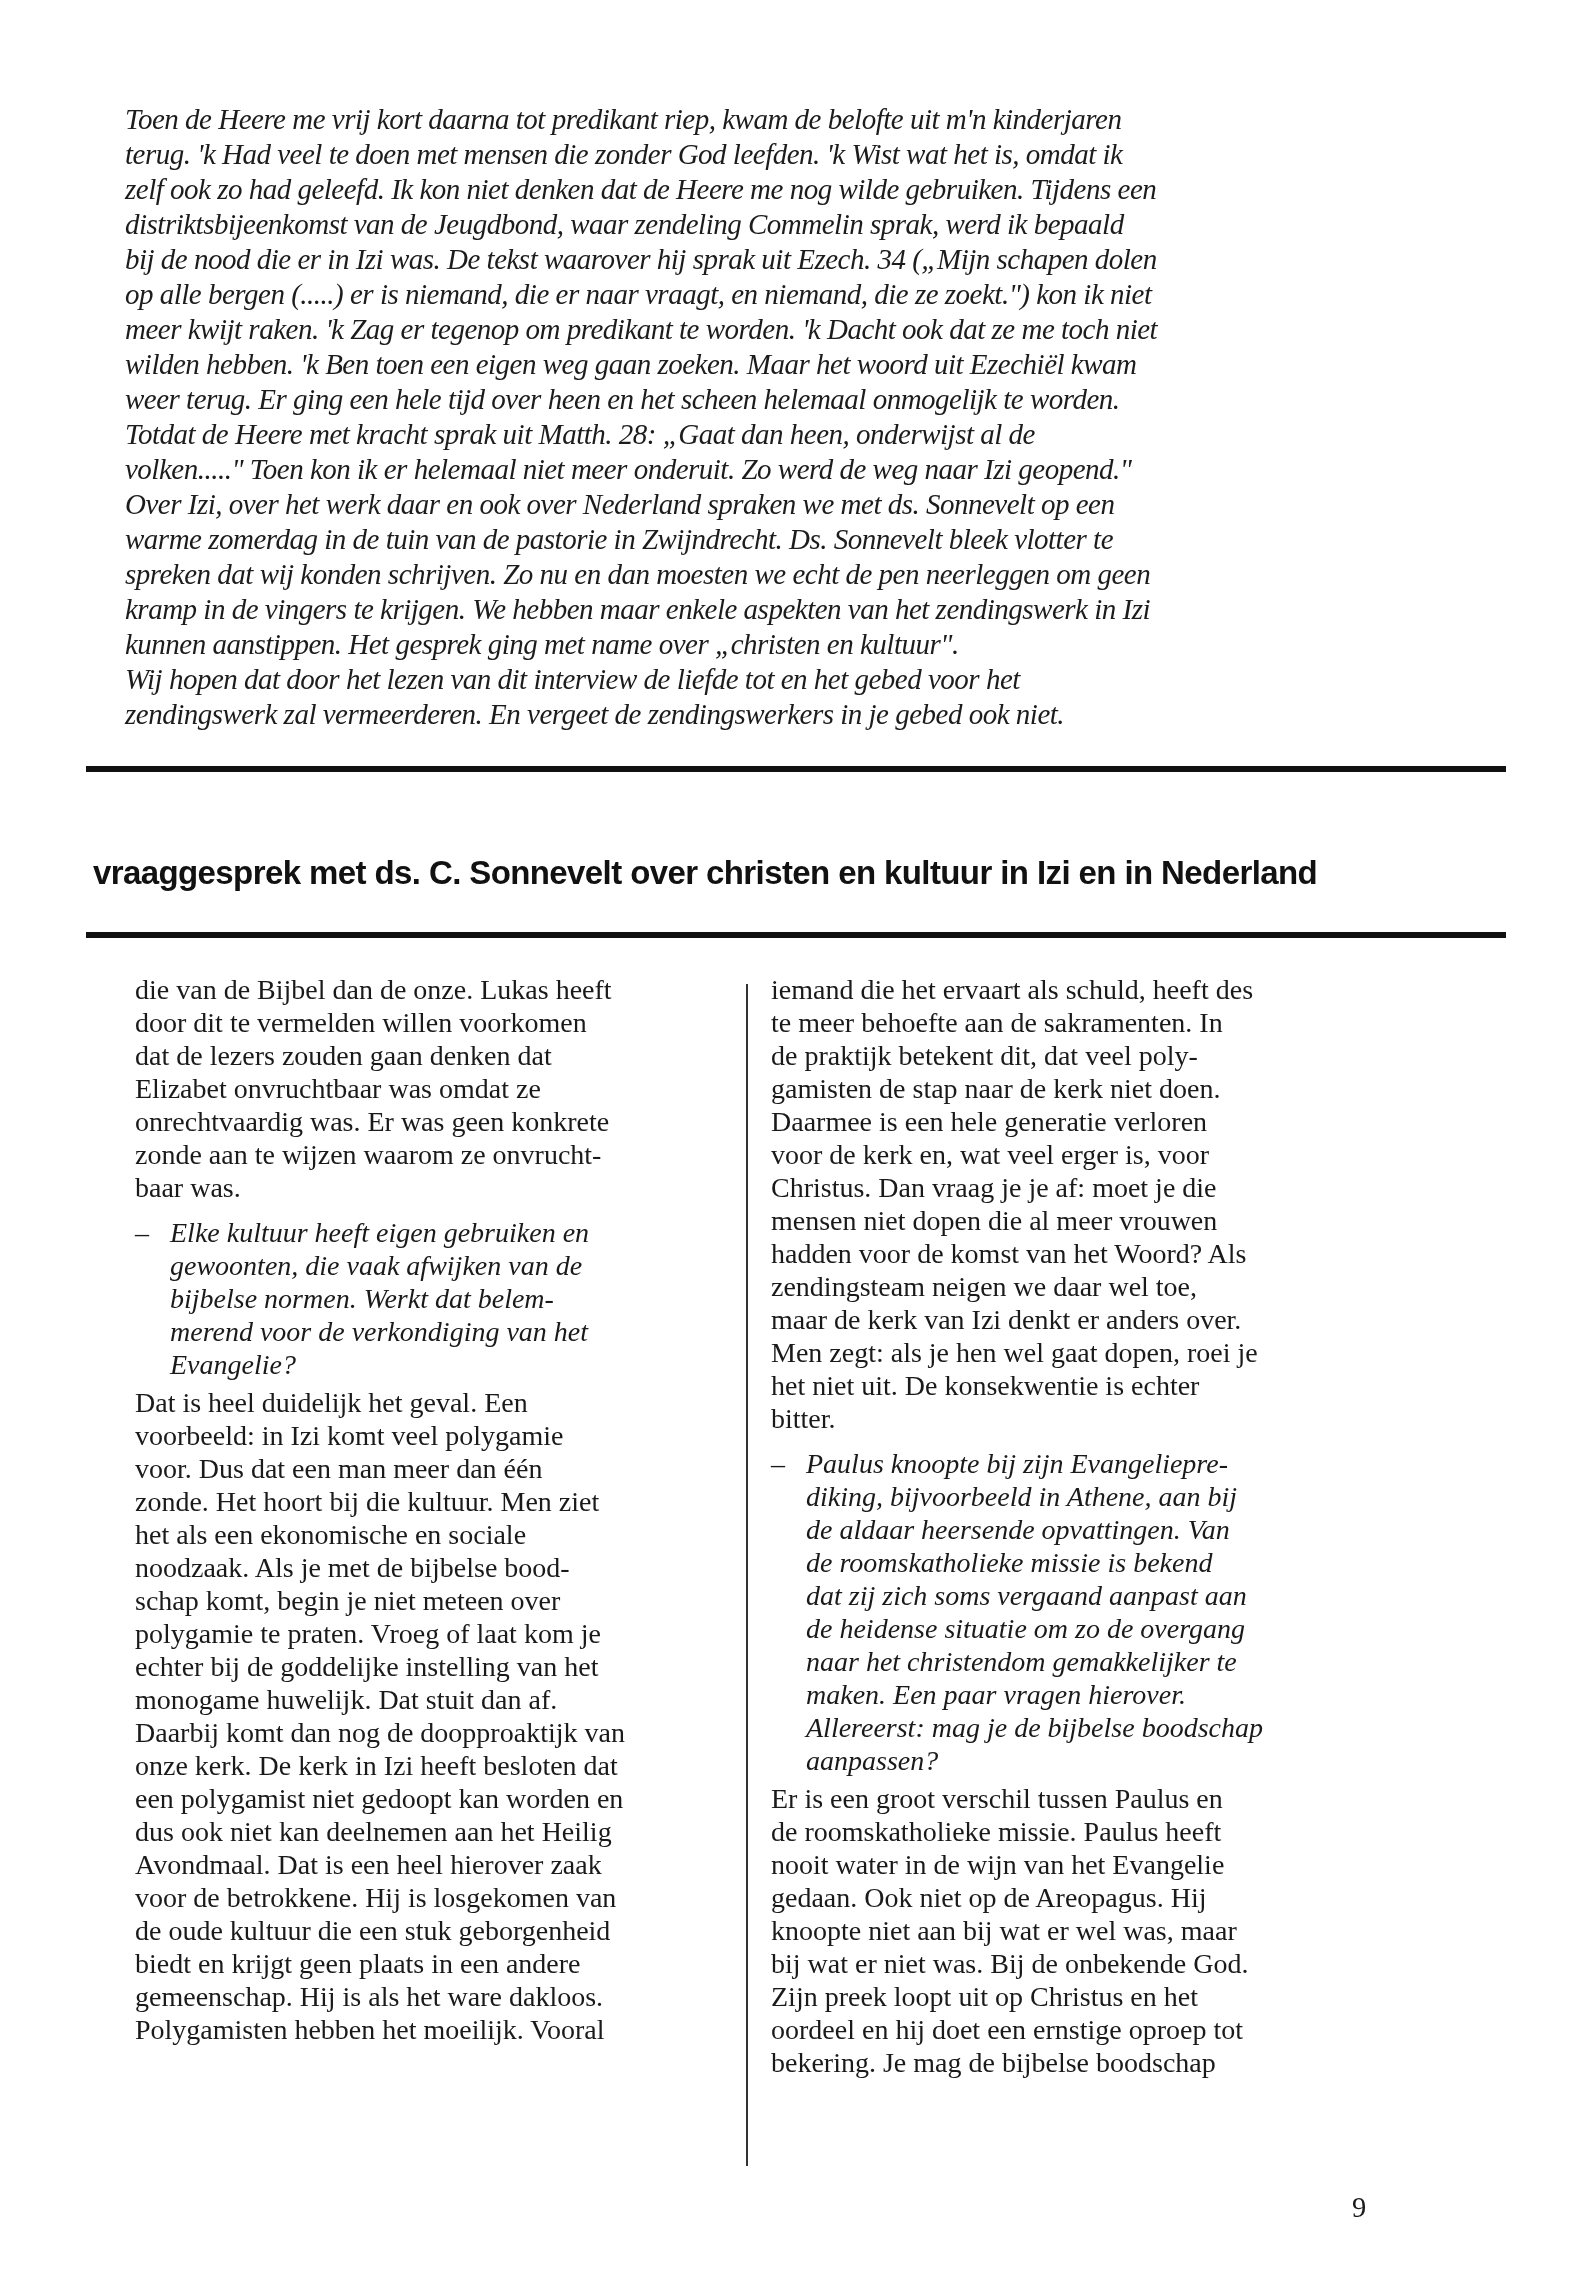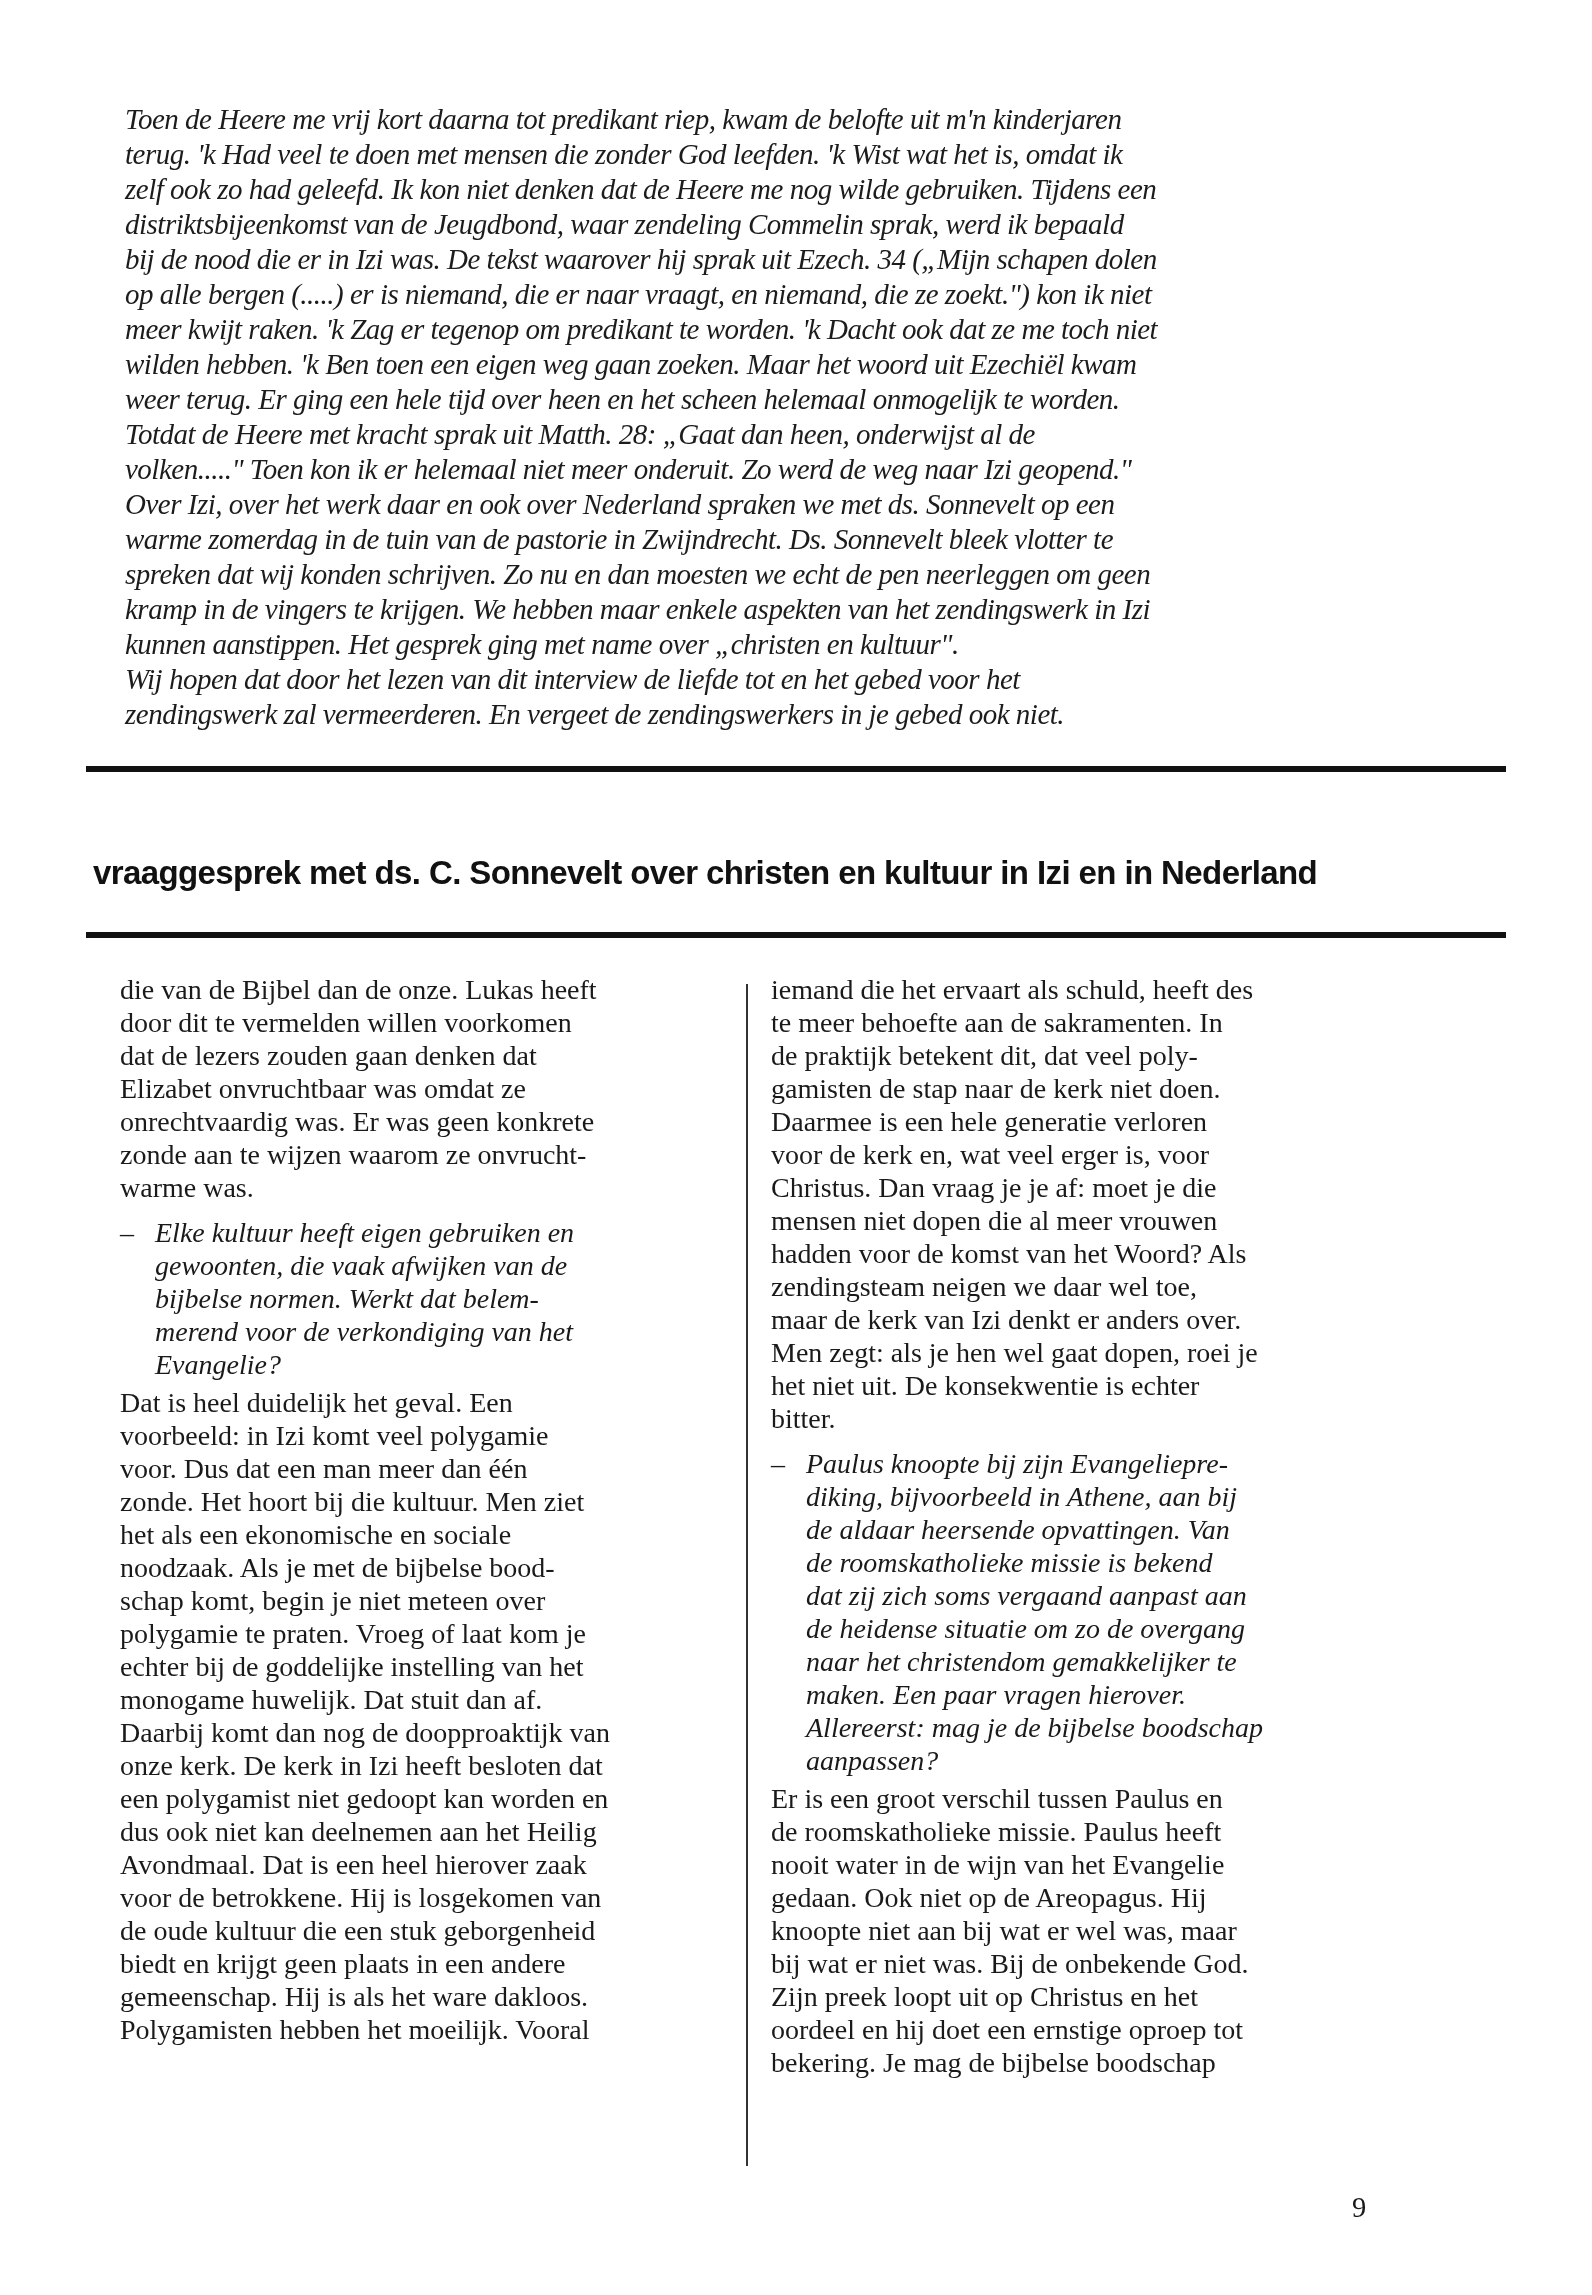"die van de Bijbel dan" .col-left { left: 120px -> 135px }
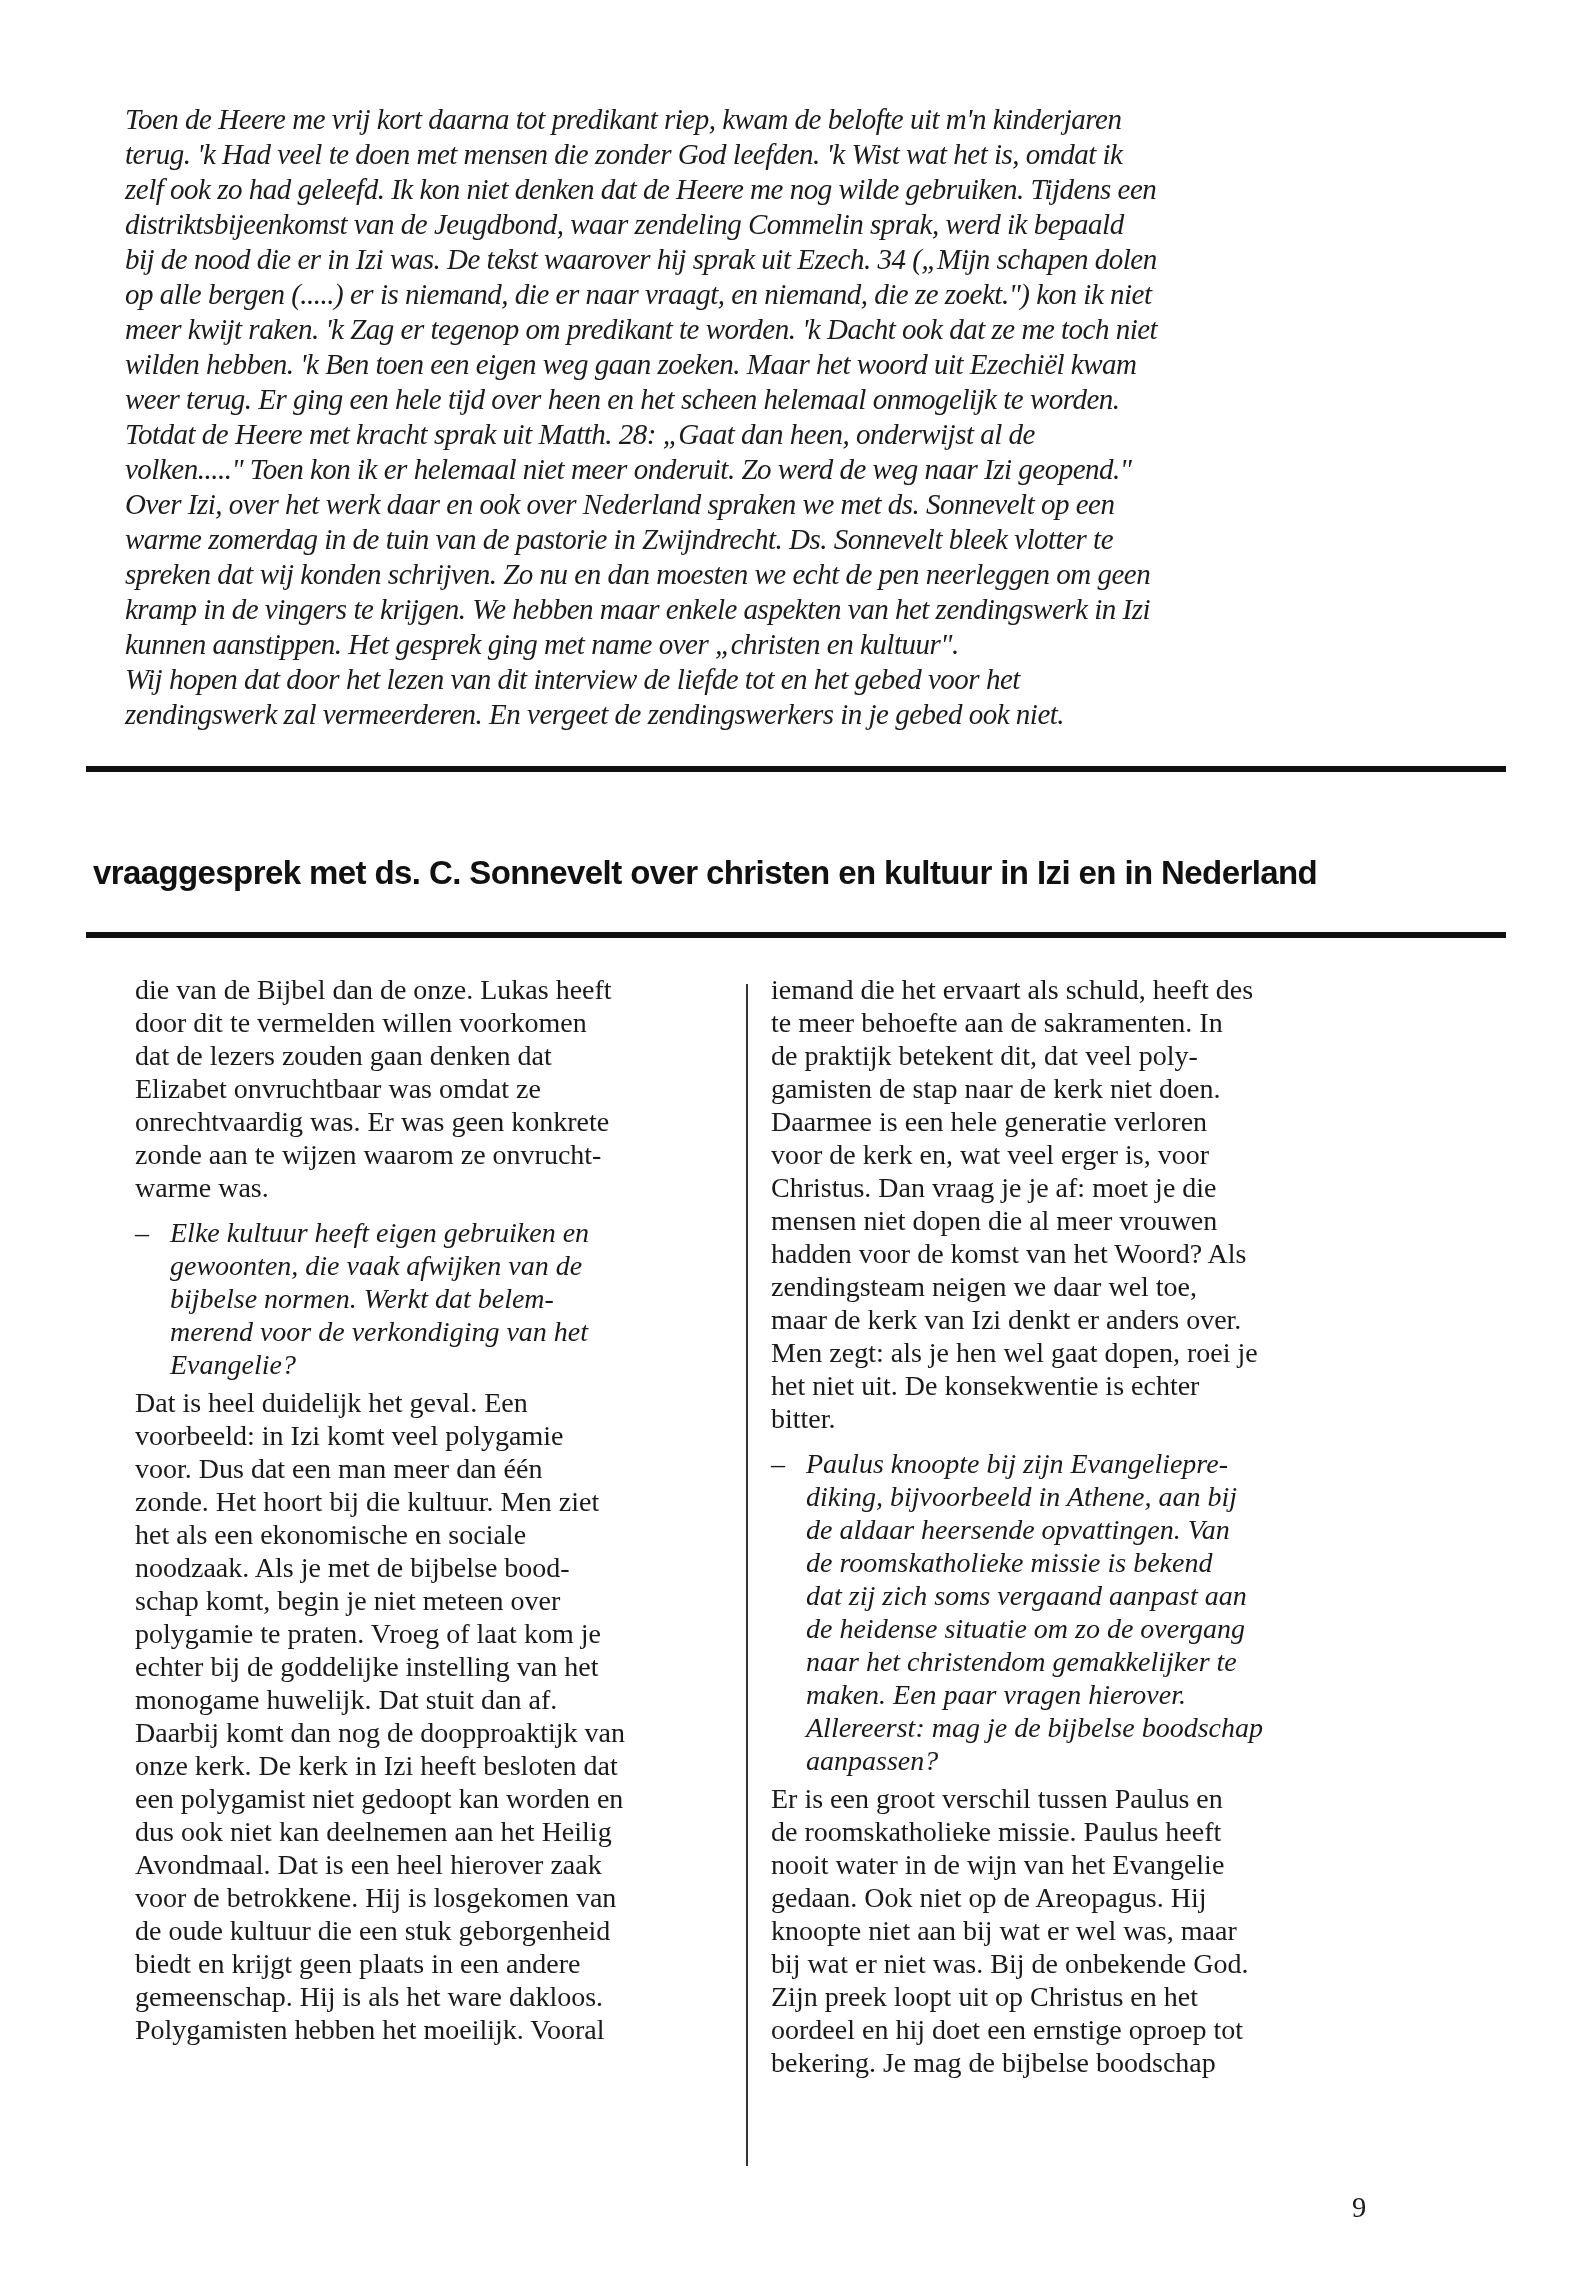"warme was." span.line { text: warme -> baar }
